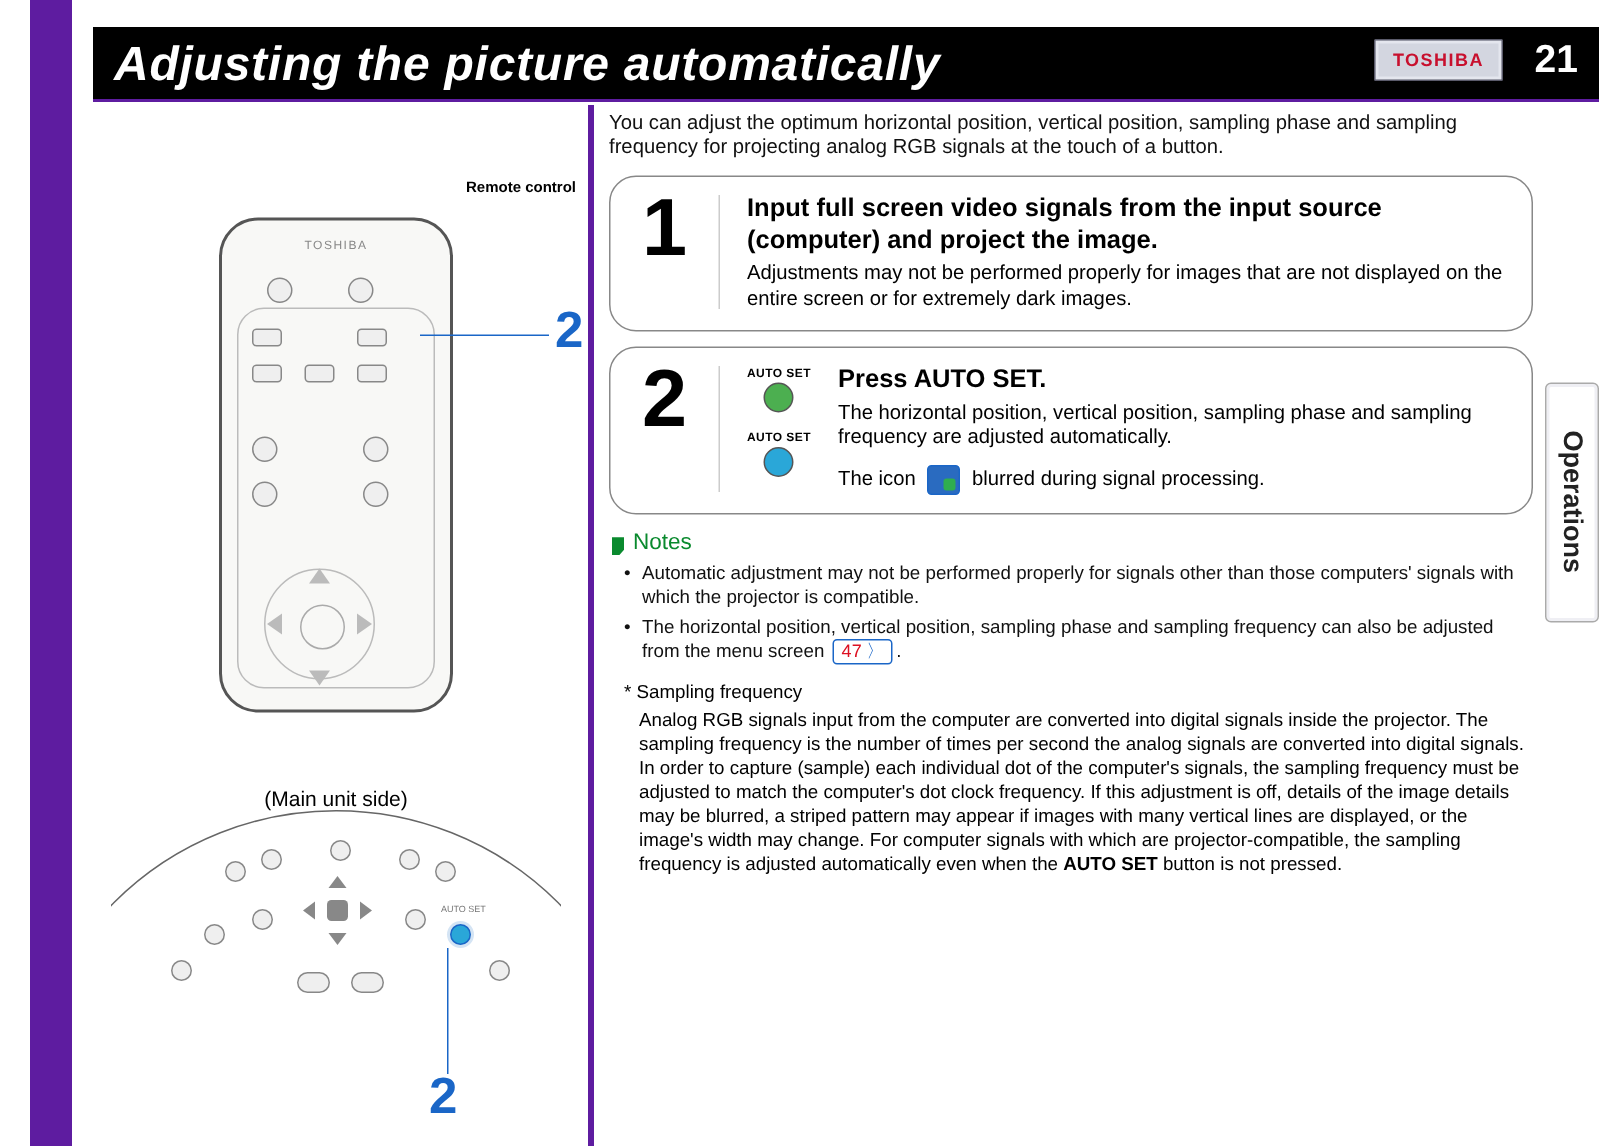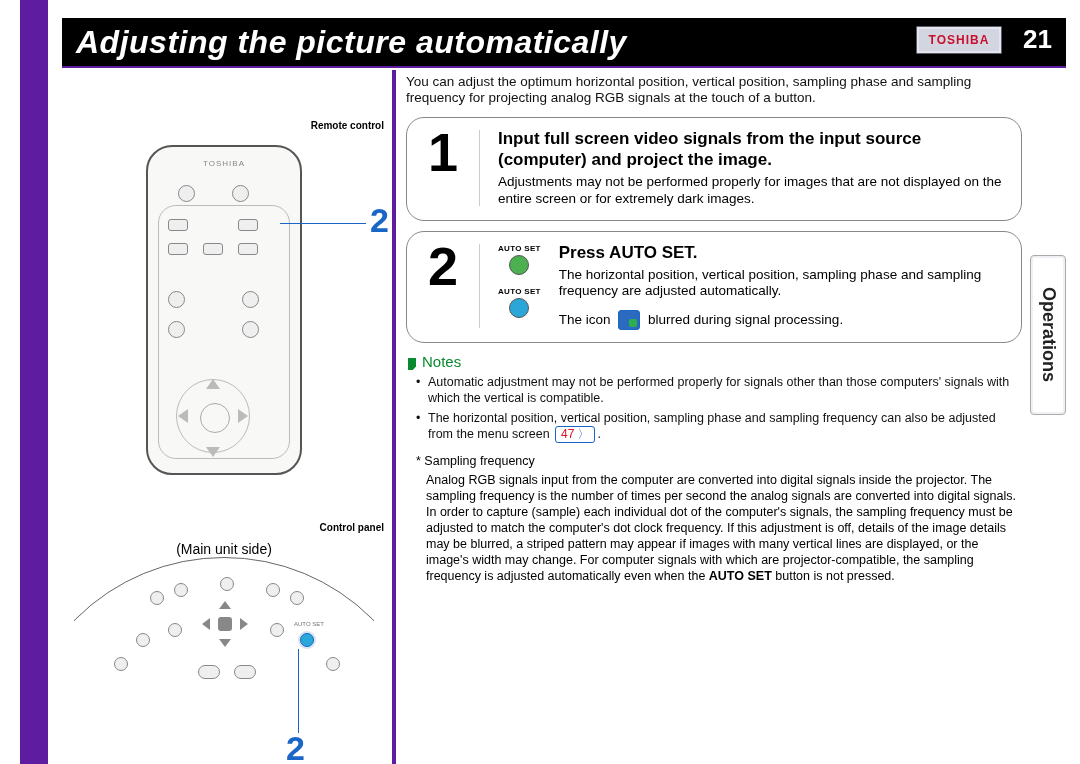"Automatic adjustment may not be" li { text: vertical -> projector }
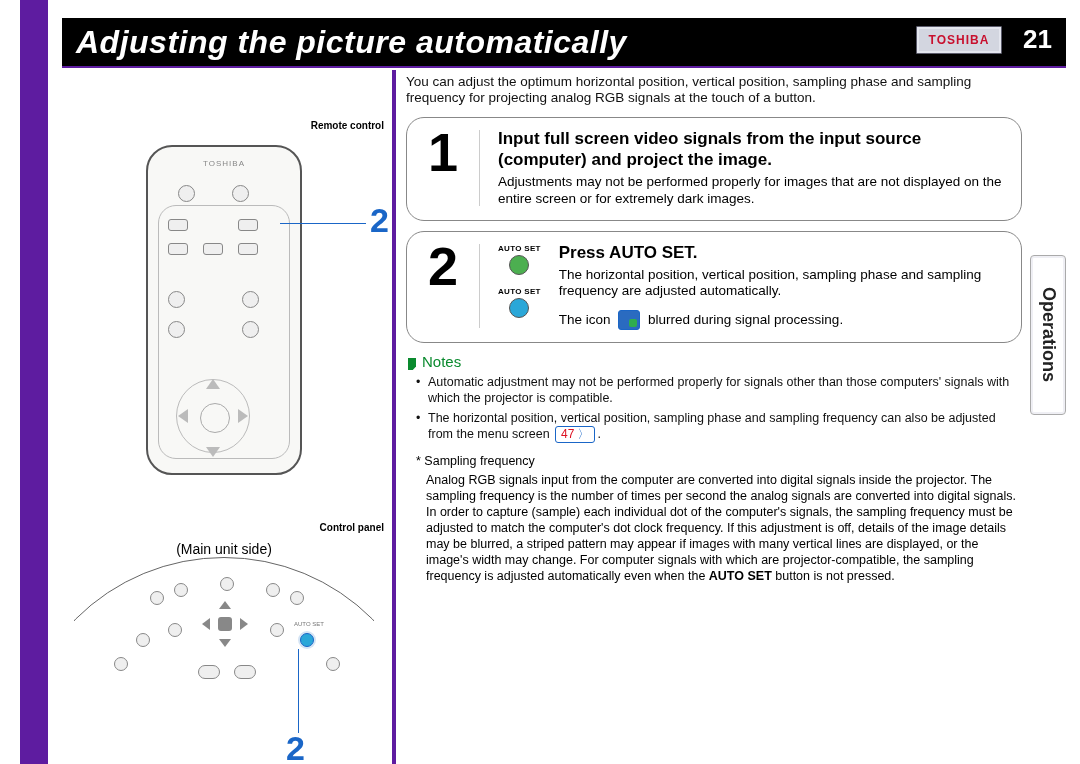"Control panel" div.lc-label { html: <div>Control panel</div> -> none }
